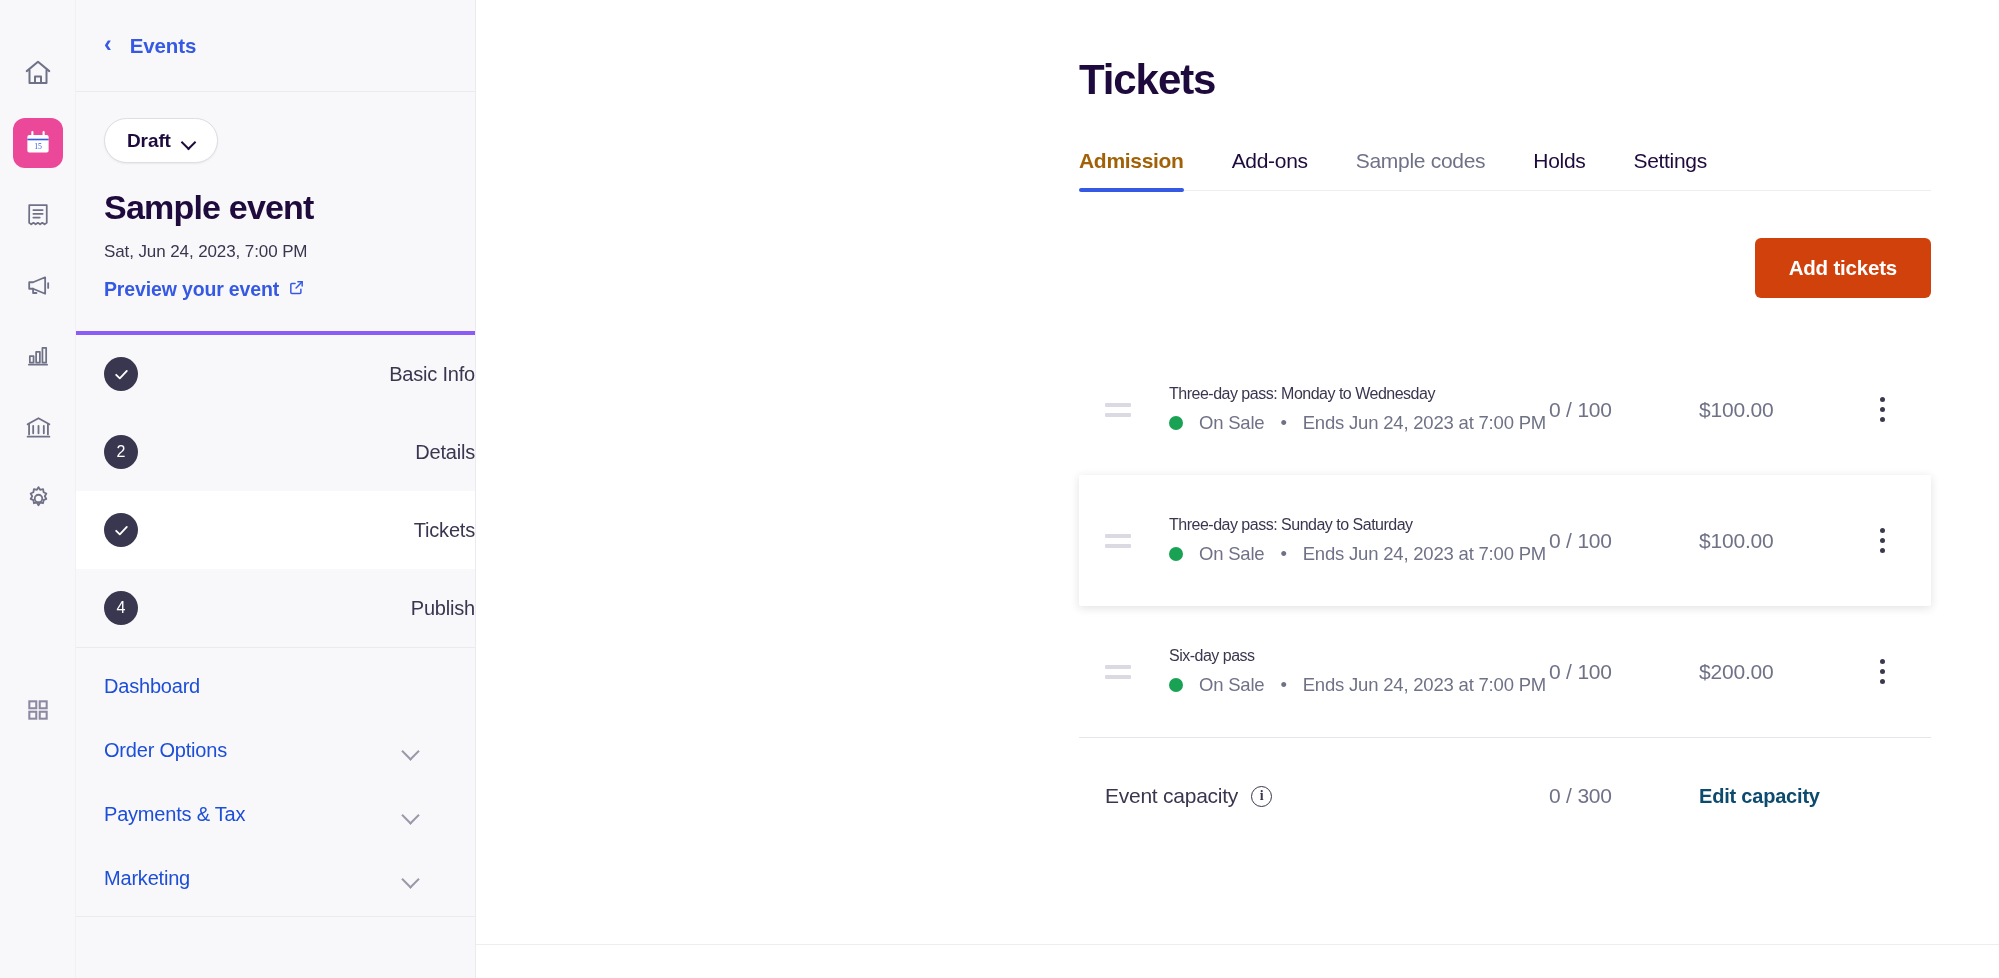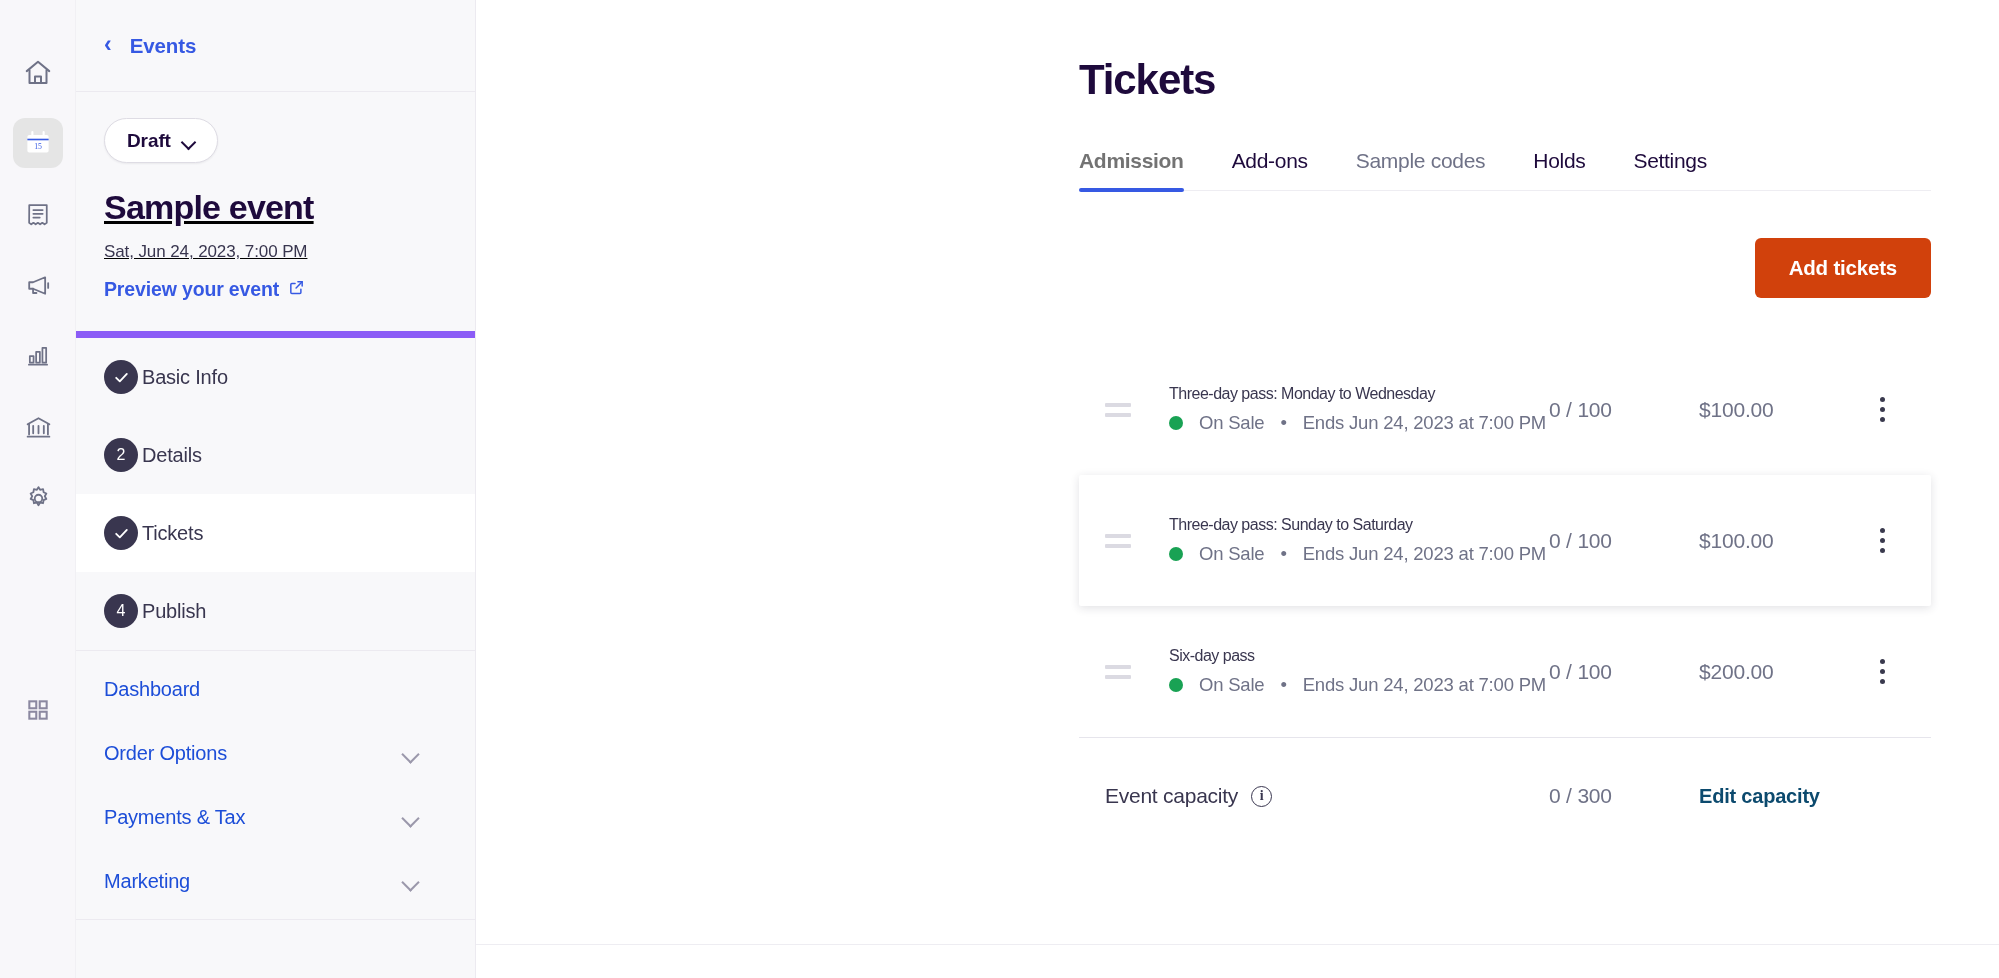"15" .rail-icon.active { background: #e5e5e5 -> #ec4899 }
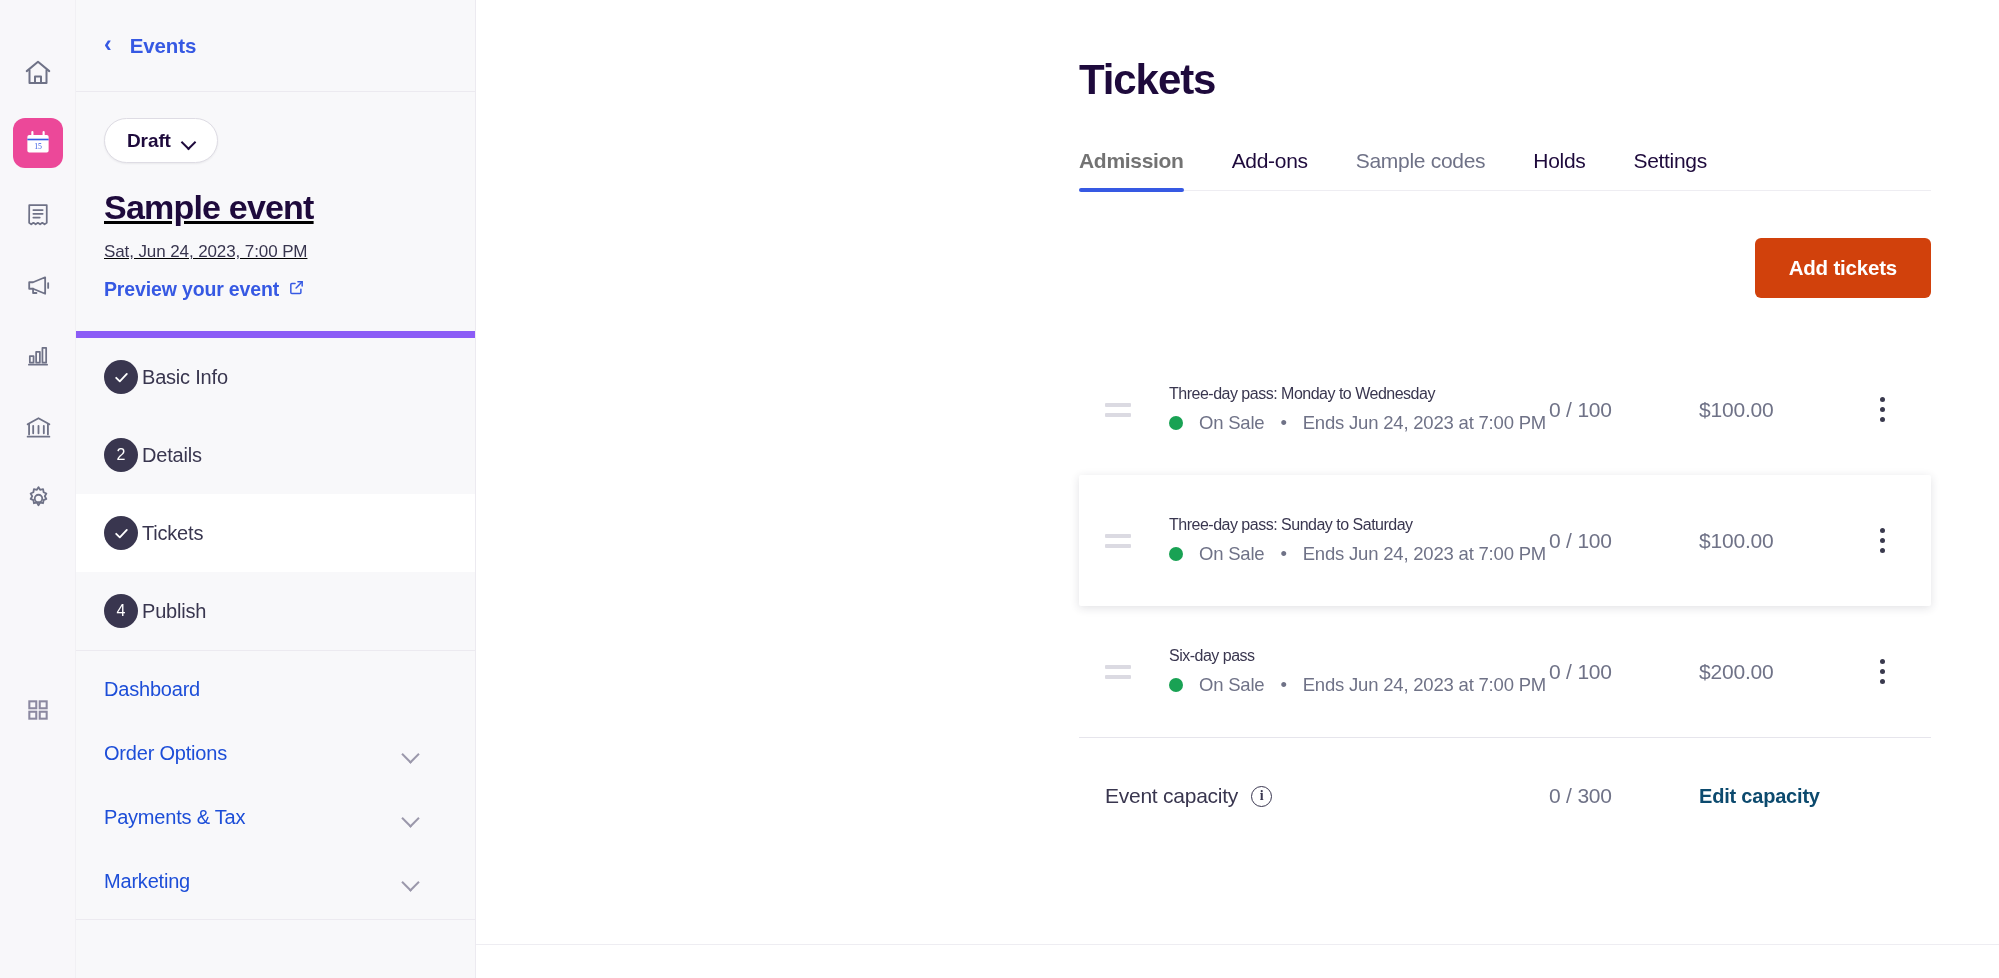"Draft" .sb-event { border-bottom: 7px solid #8b5cf6 -> 4px solid #8b5cf6; text-decoration: underline -> none }
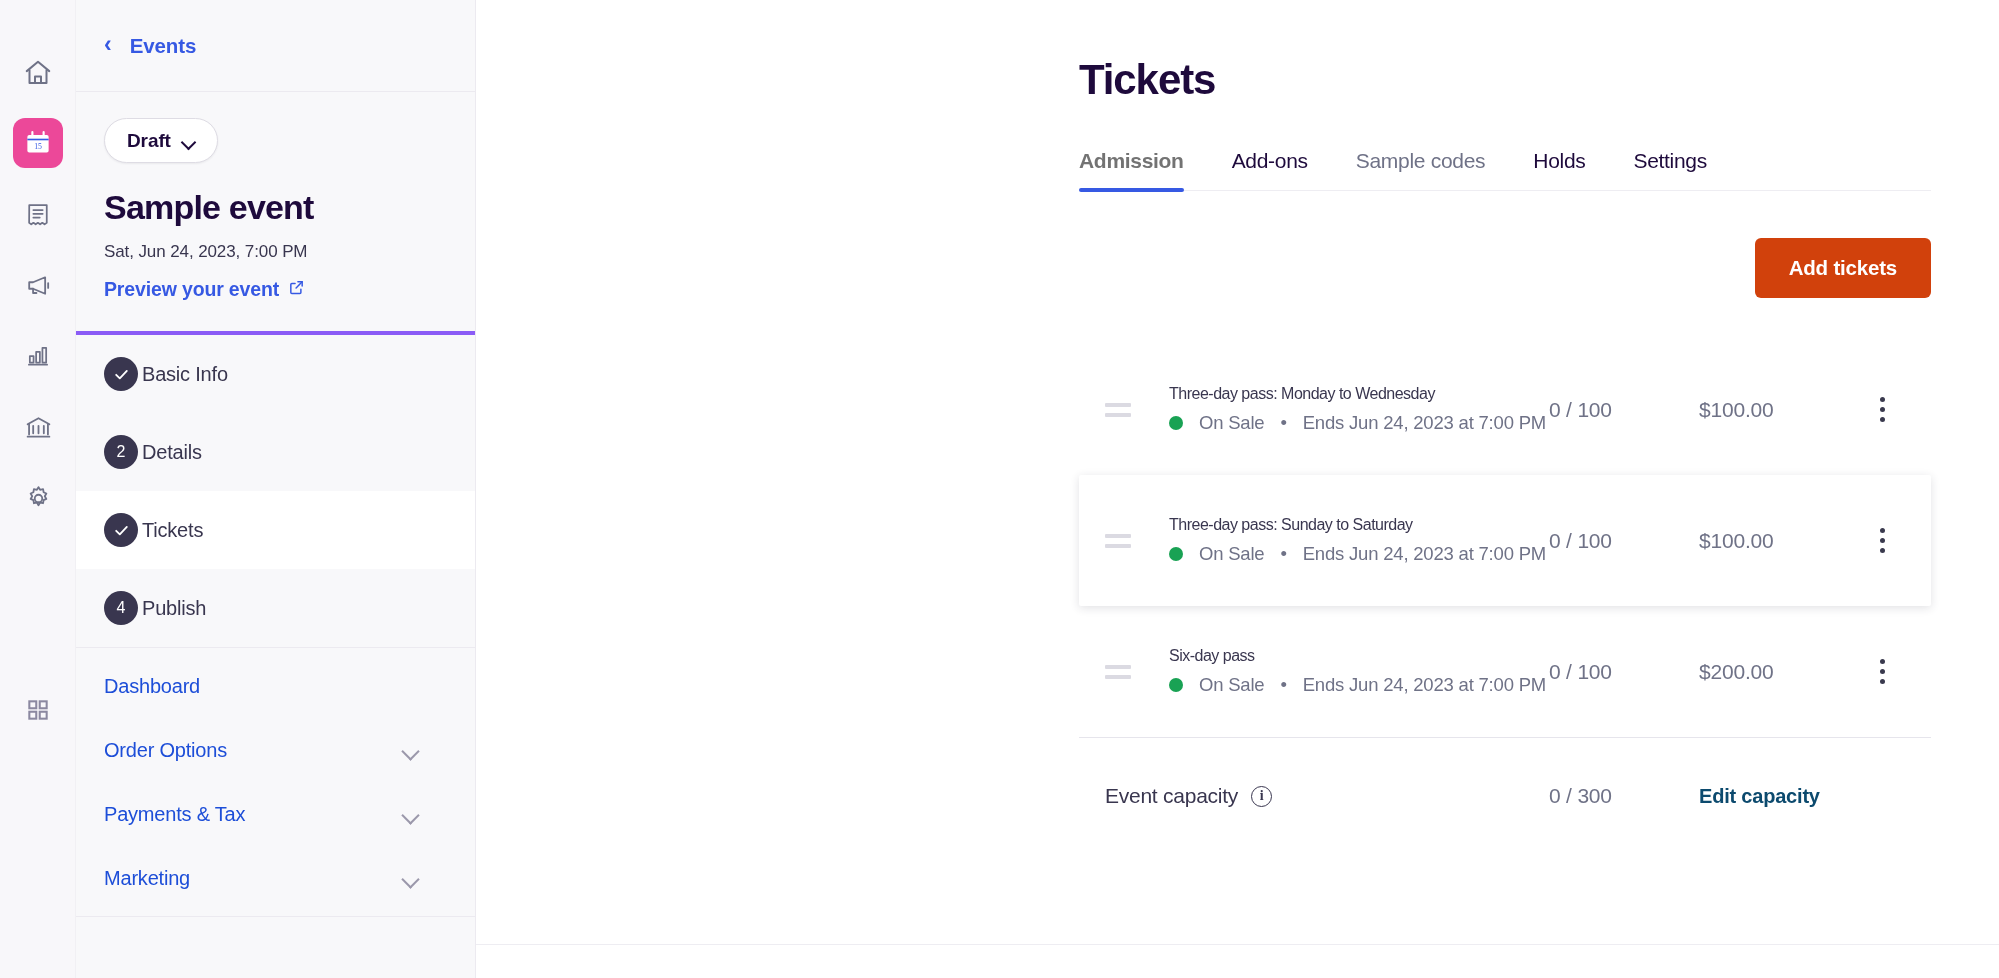"Admission" .tab.active { color: #737373 -> #a16207 }
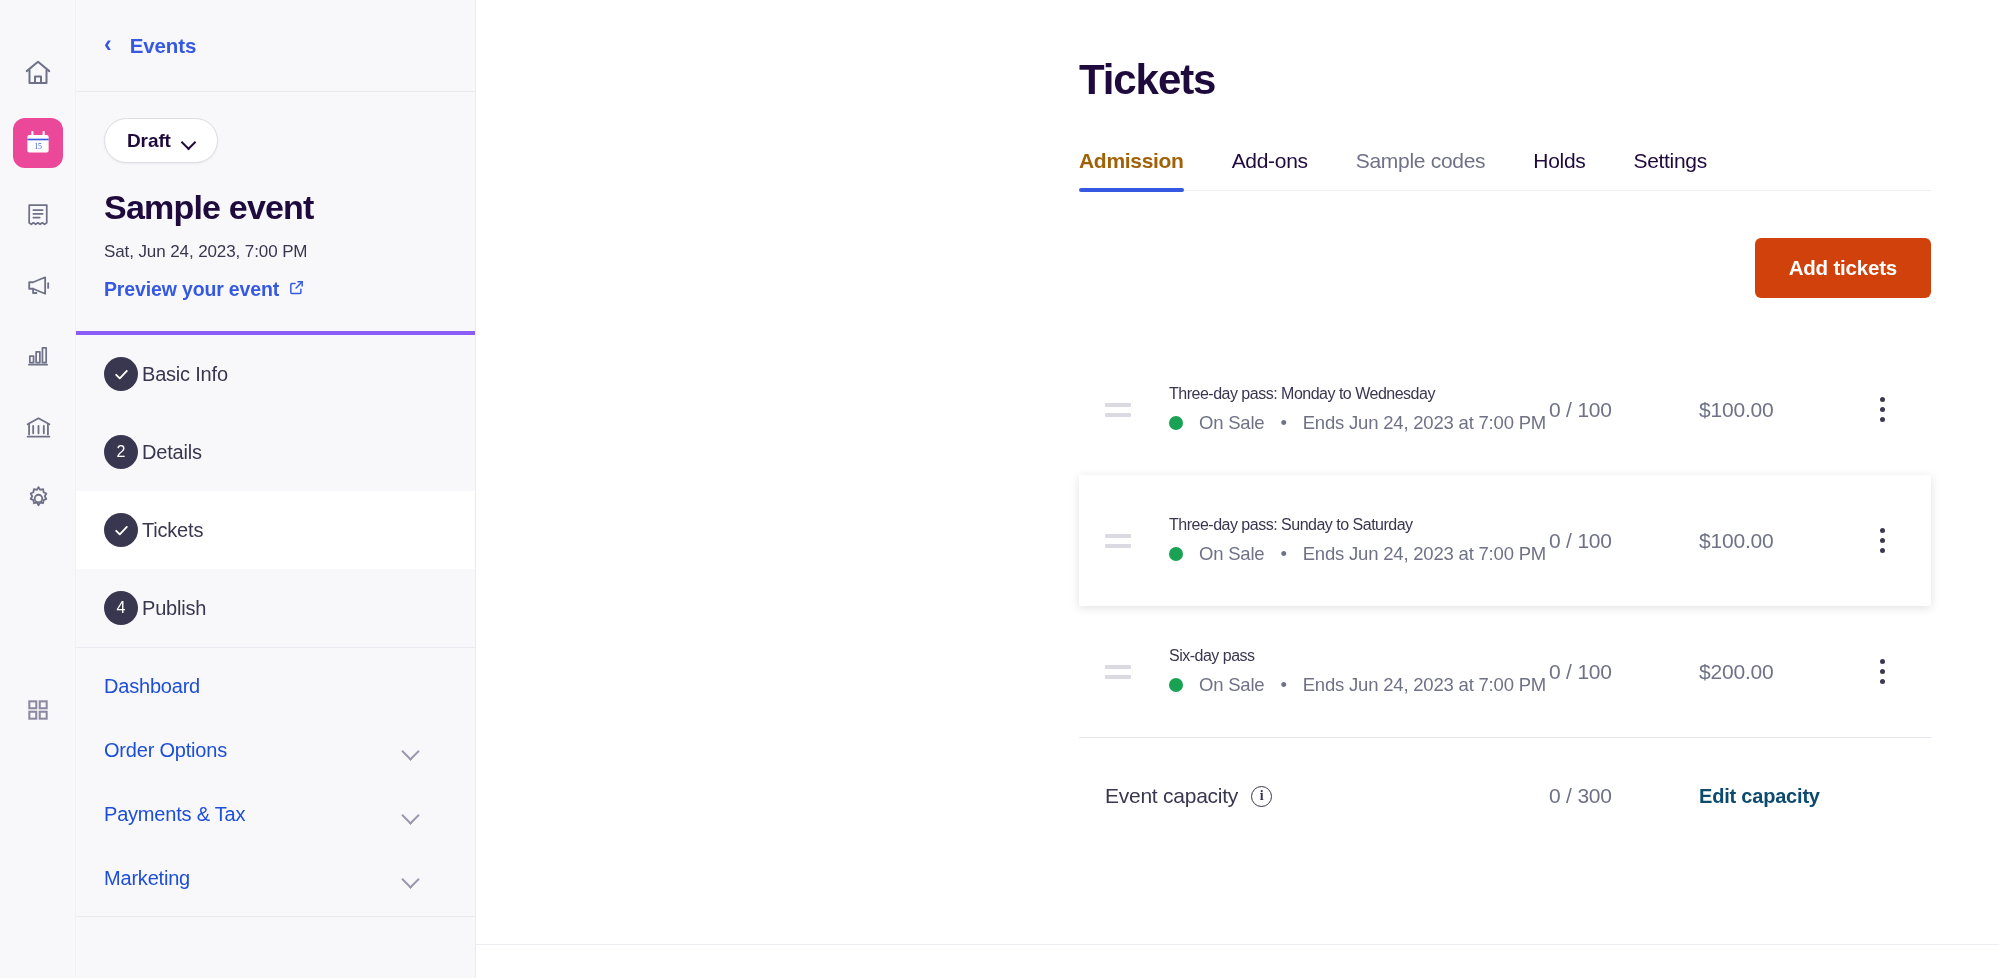"Basic Info" .step { gap: 4px -> 16px; justify-content: none -> space-between }
